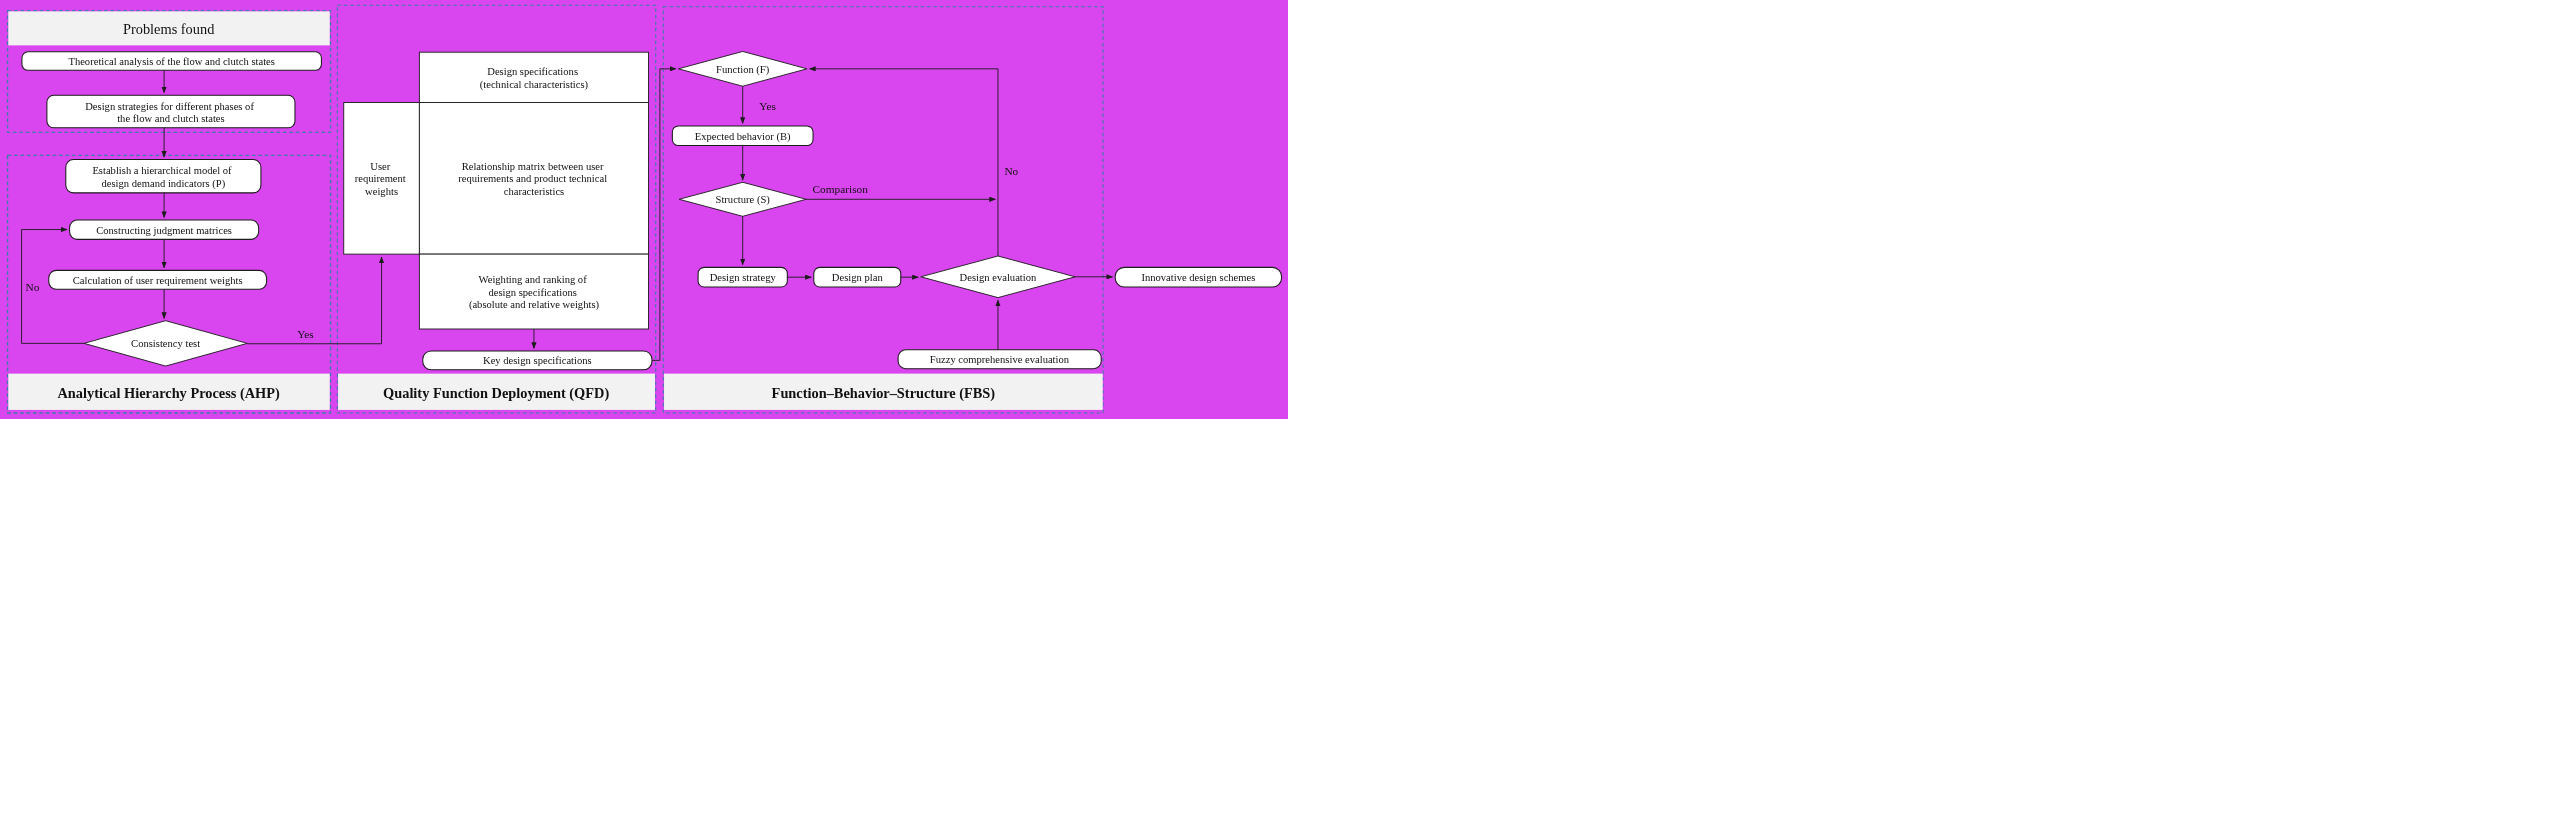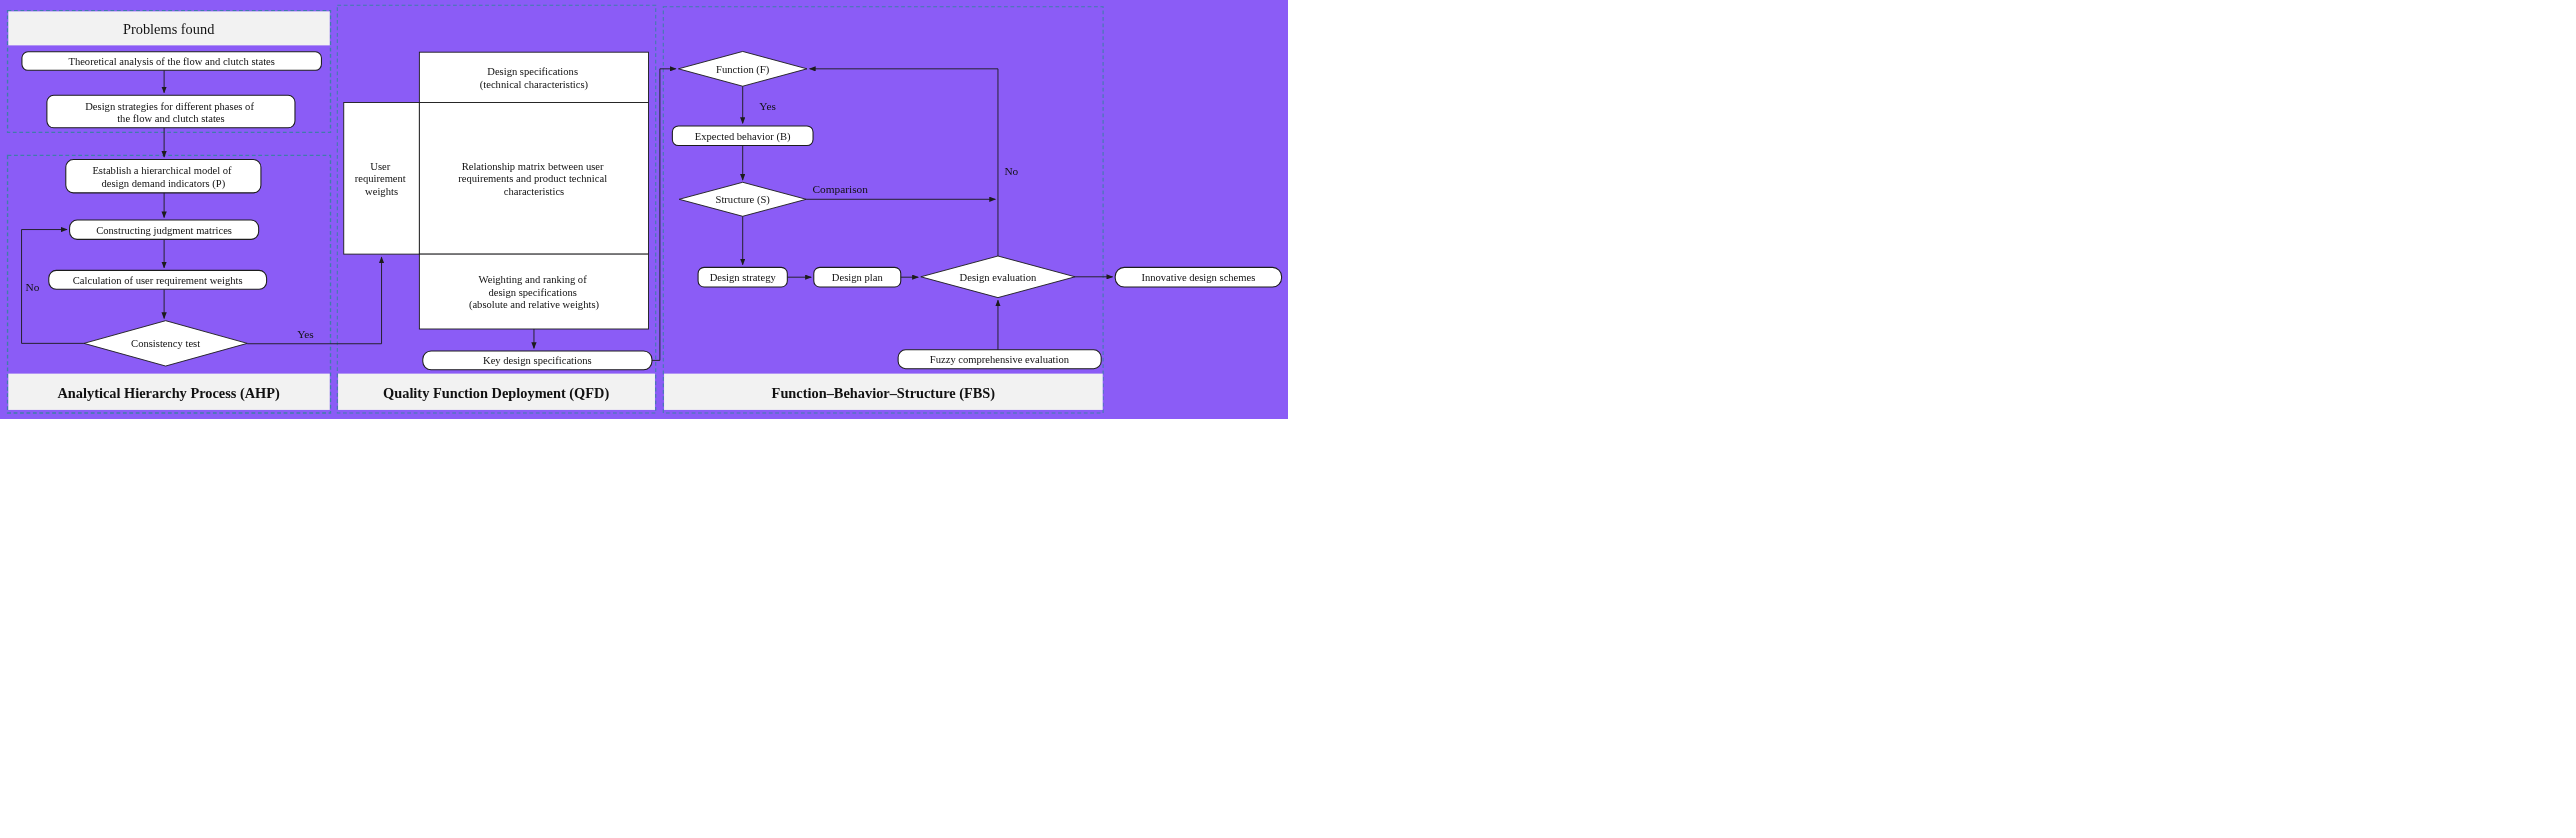"Problems found" .stage { background: #8b5cf6 -> #d946ef }
